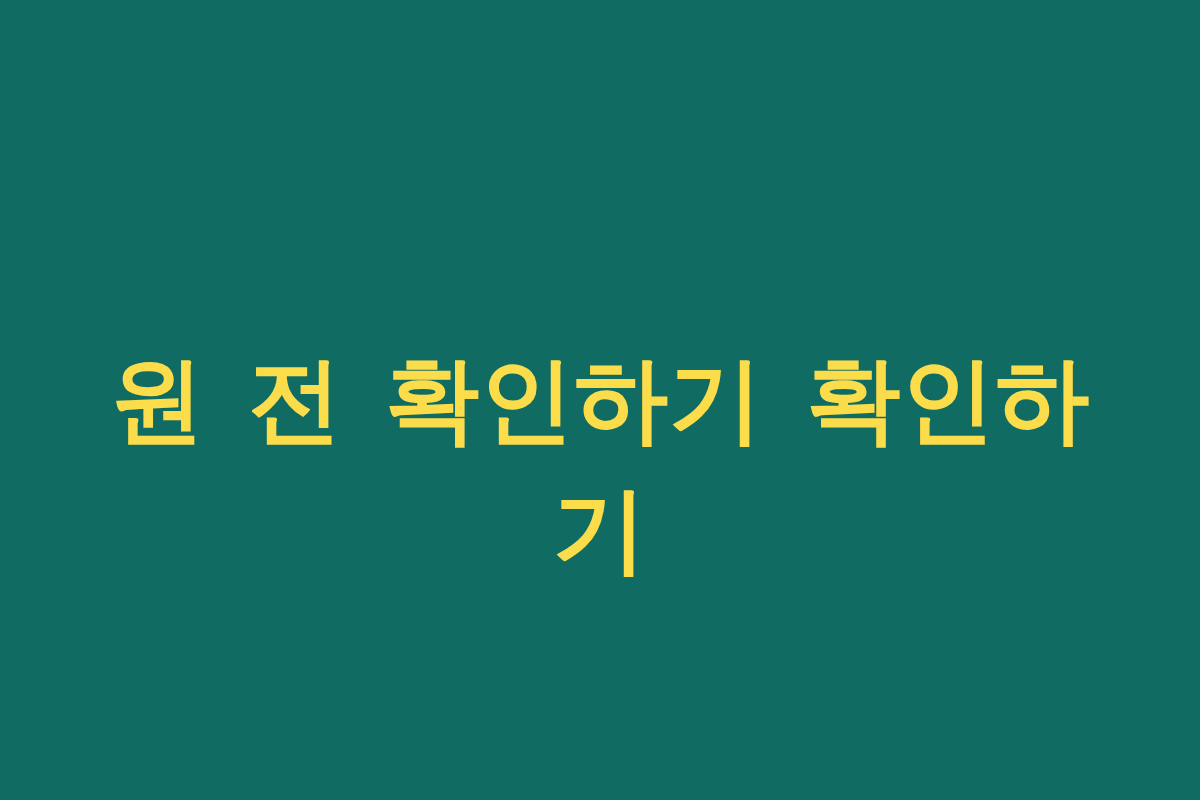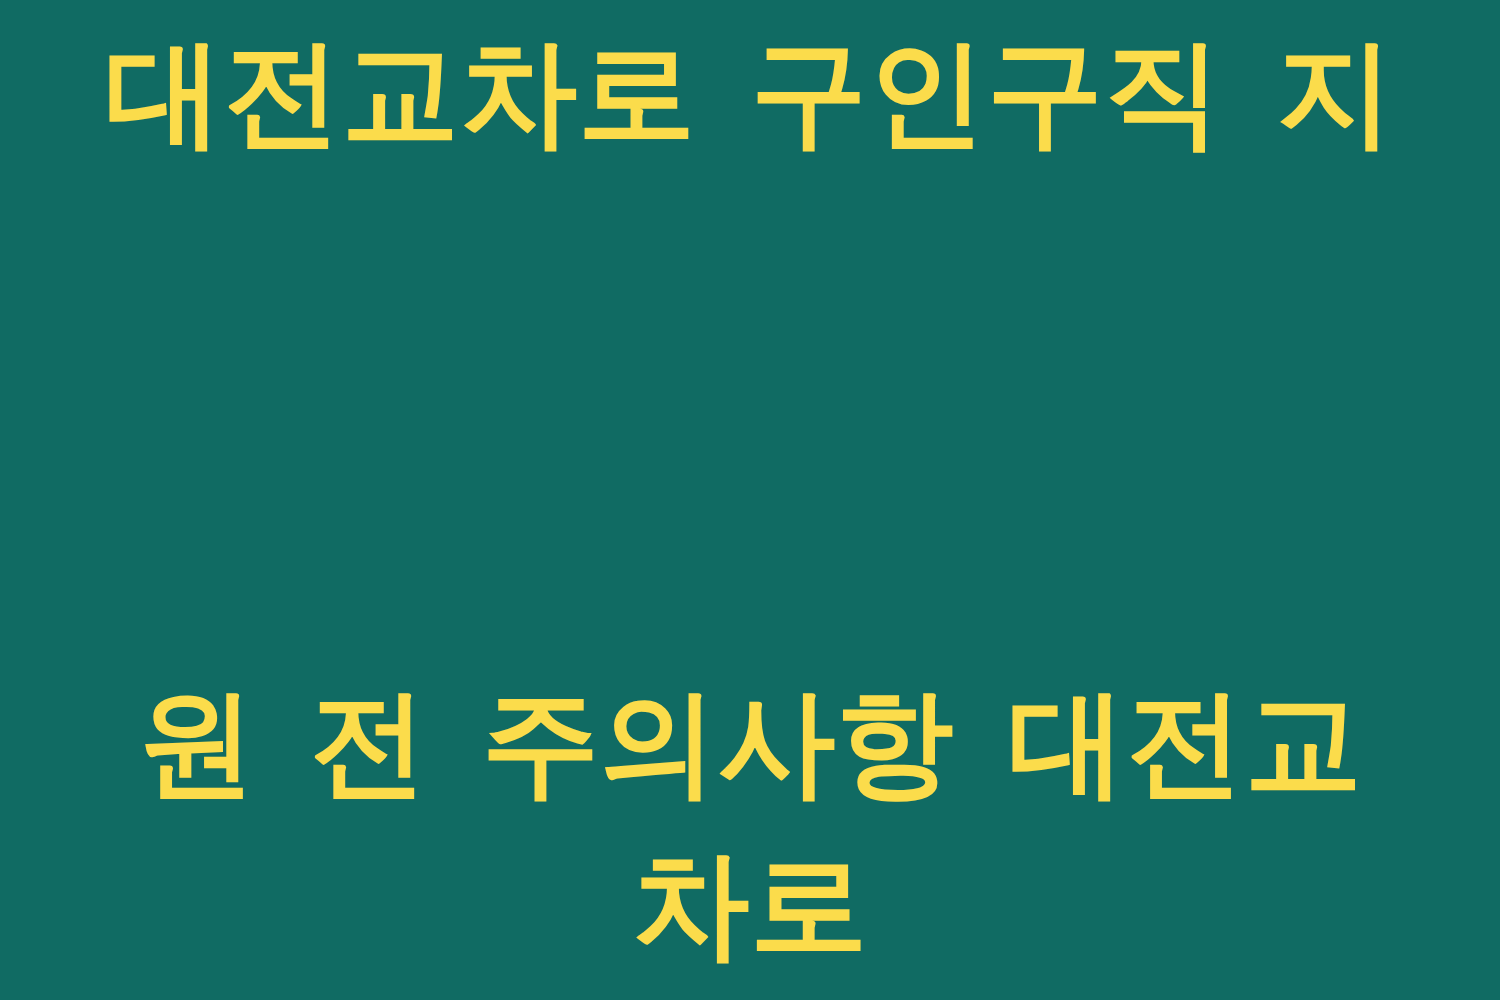"대전교차로 구인구직 지" span.headline-line { html: <span>대전교차로 구인구직 지</span> -> none }
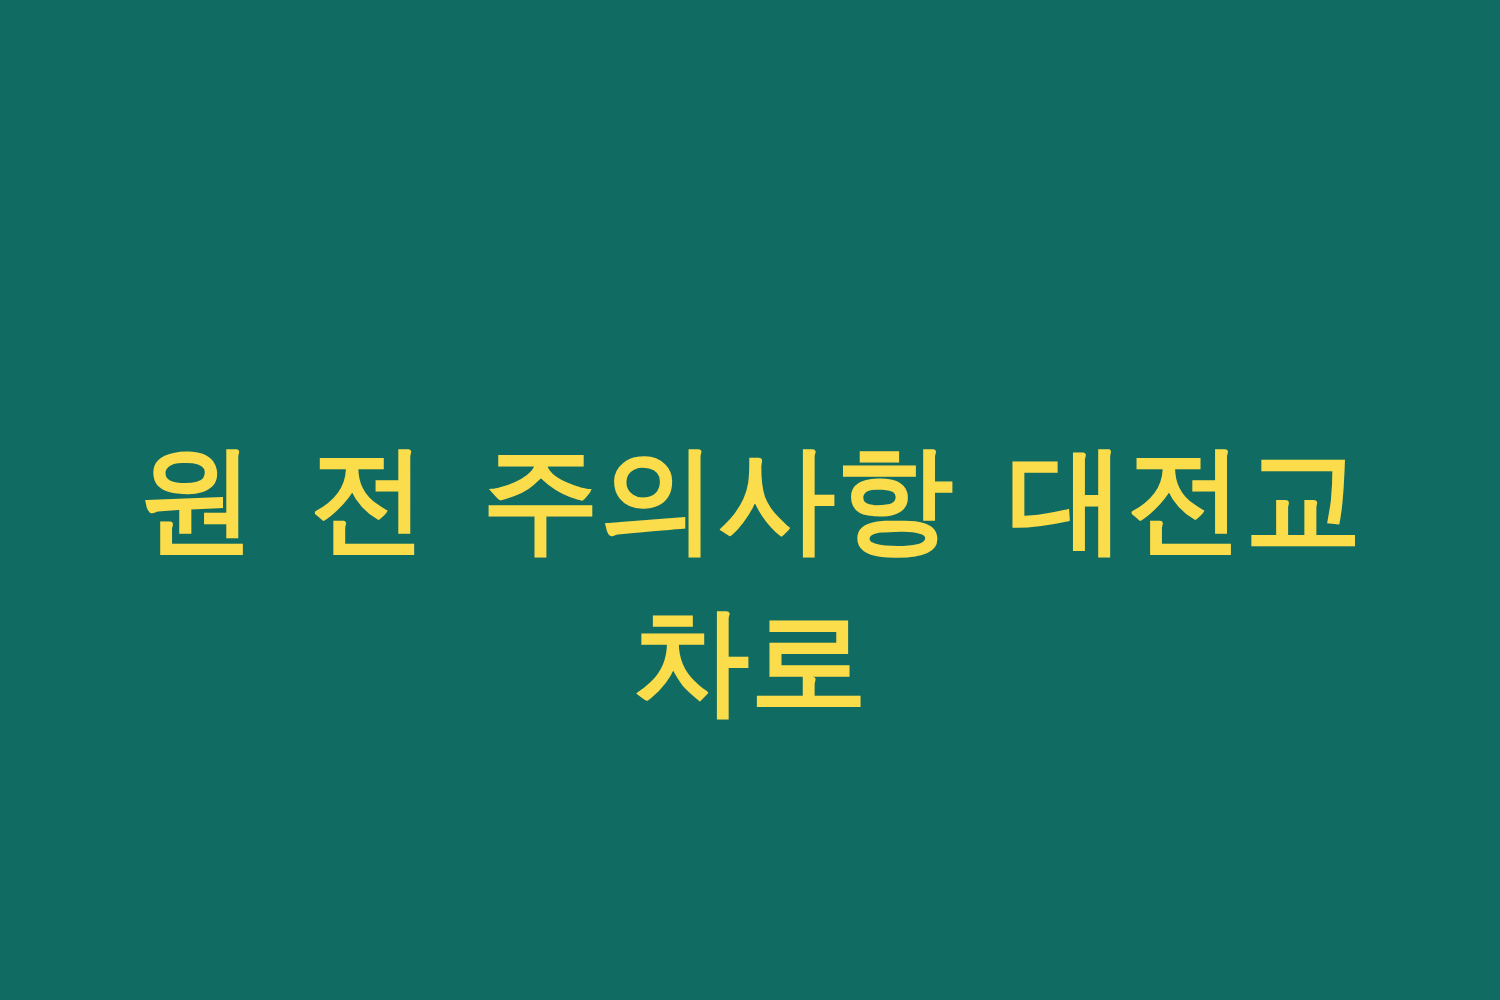"원 전 주의사항 대전교차로" span.headline-line { text: 주의사항 대전교차로 -> 확인하기 확인하기 }
